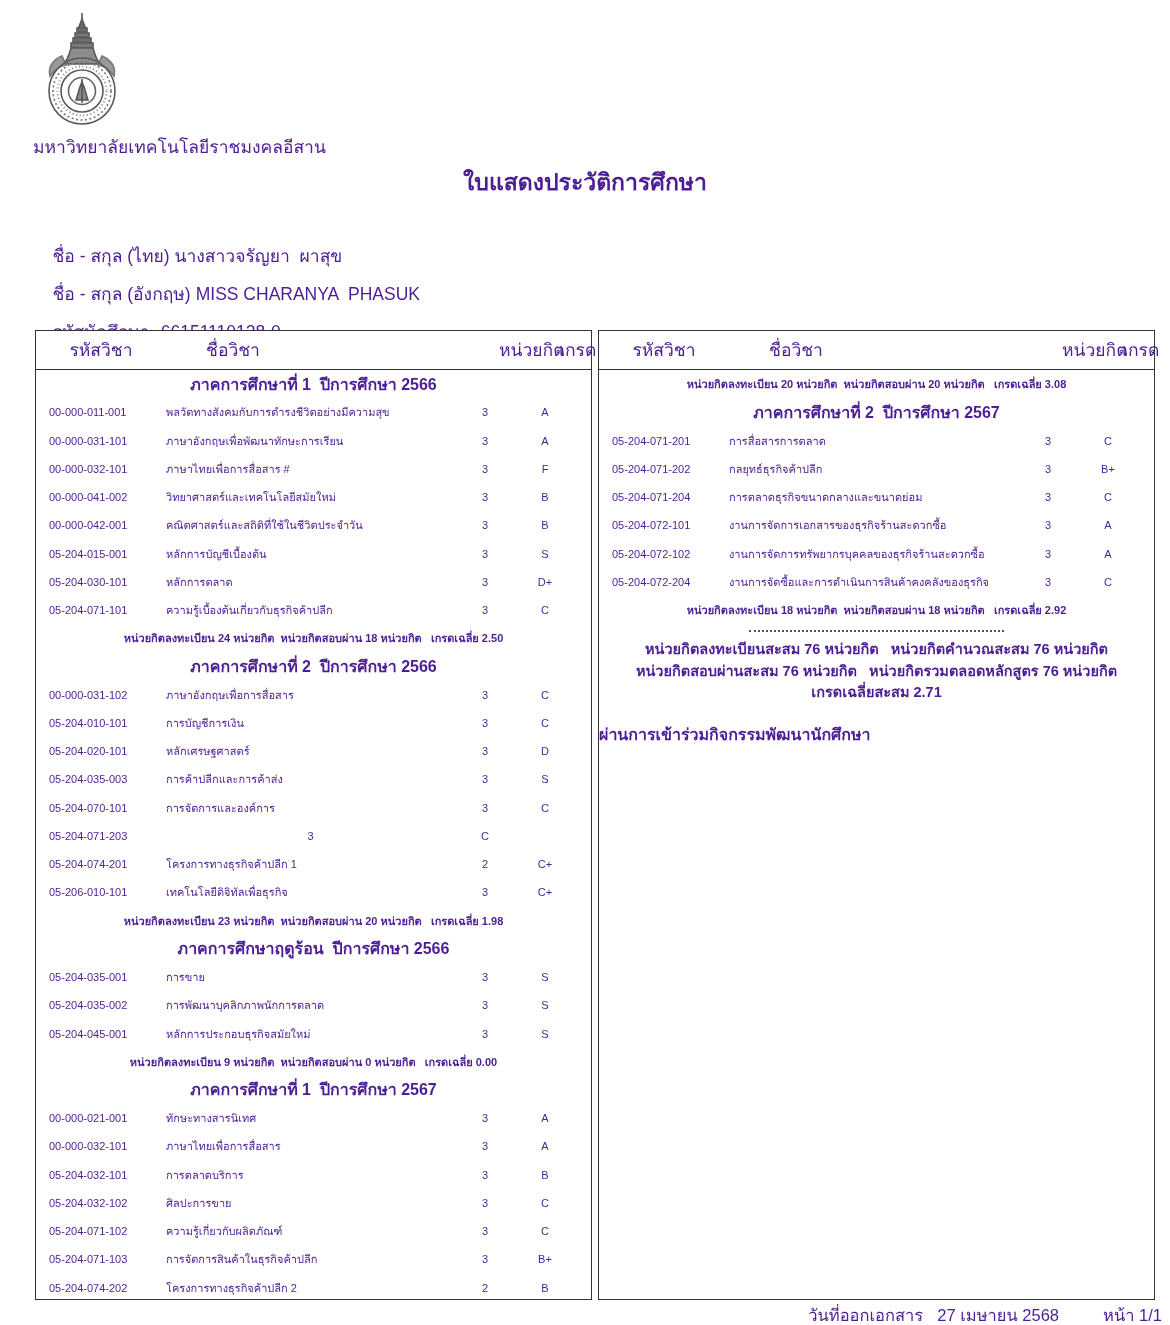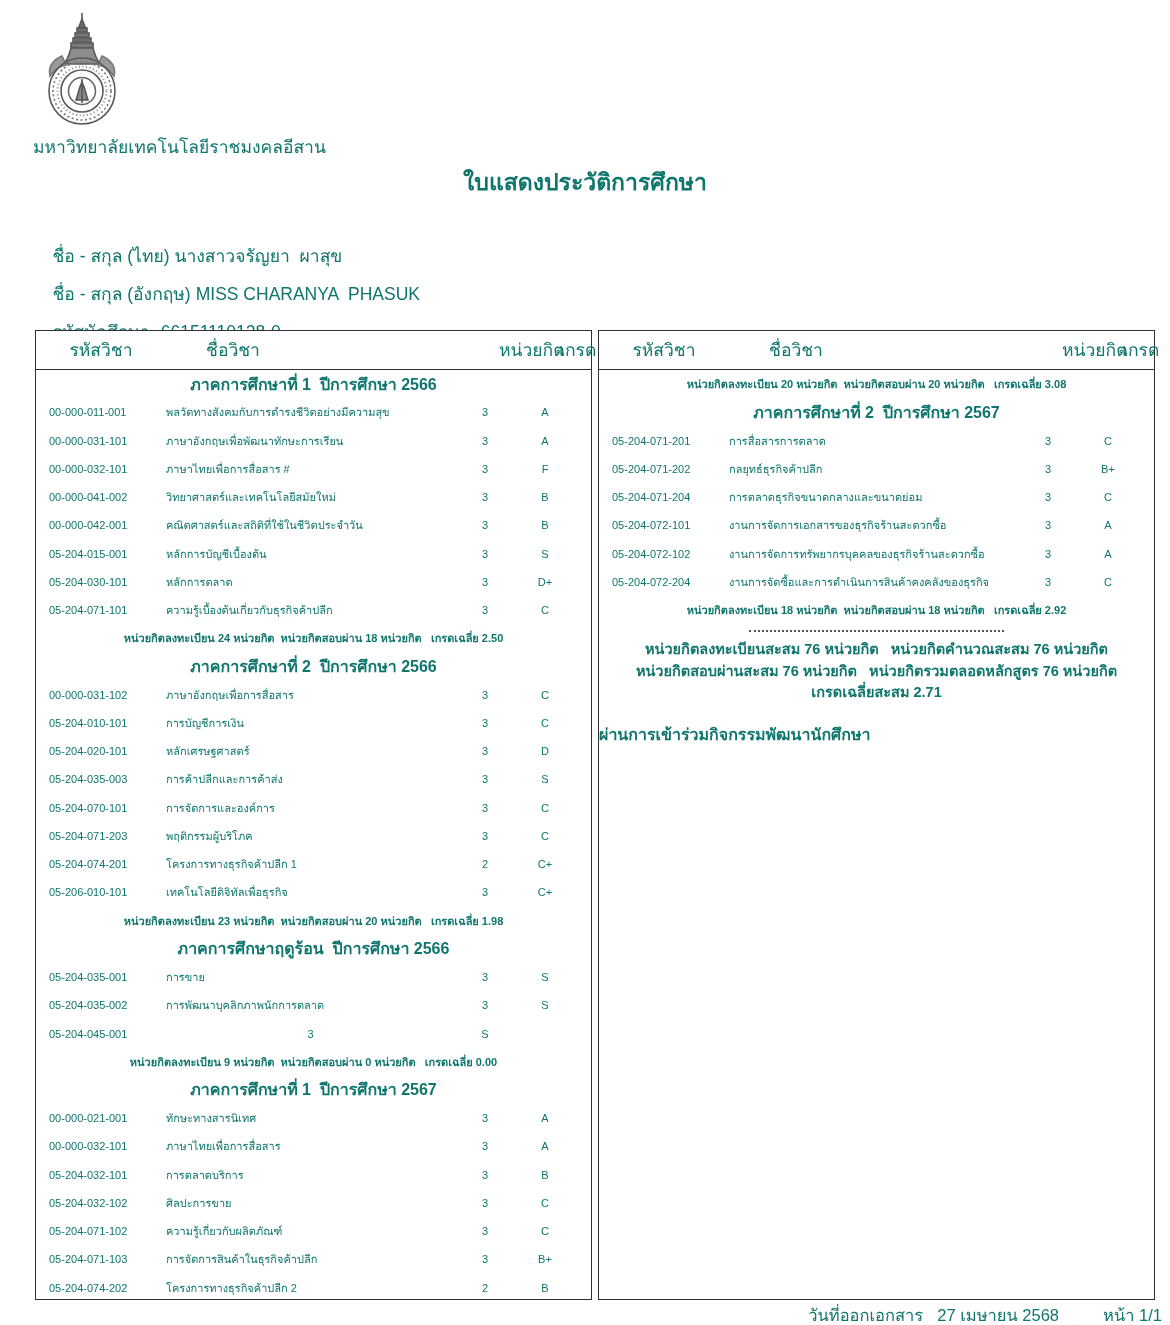"มหาวิทยาลัยเทคโนโลยีราชมงคลอีสาน" .doc { color: #0f766e -> #4c1d95 }
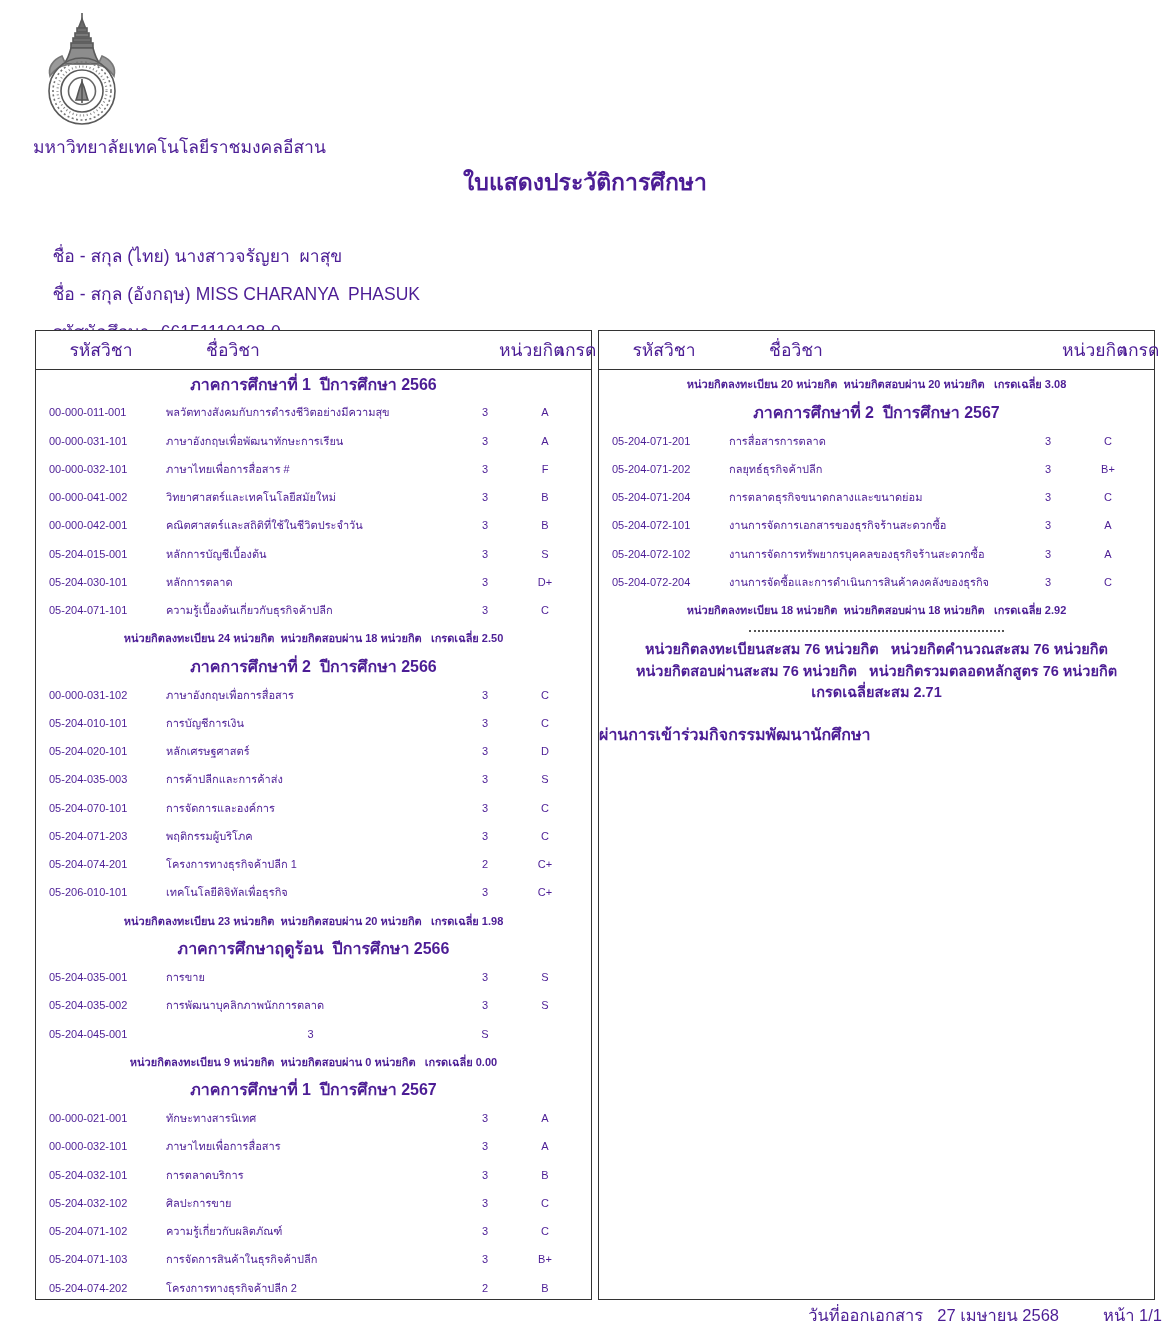"พฤติกรรมผู้บริโภค" span.c-name { html: <span>พฤติกรรมผู้บริโภค</span> -> none }
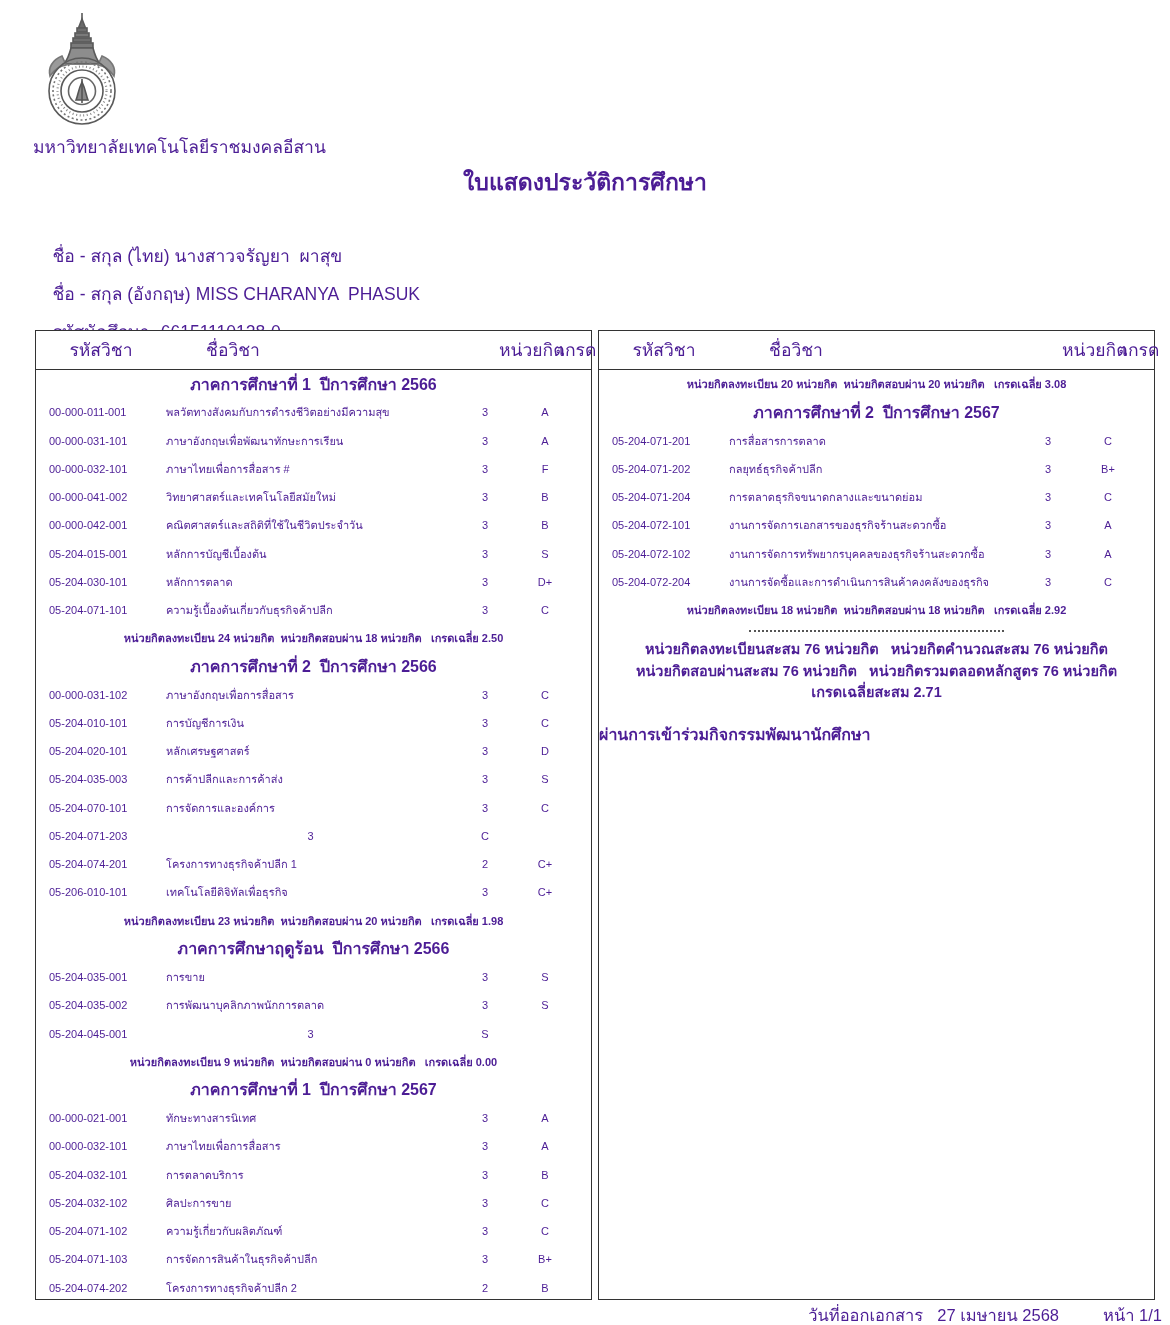"หลักการประกอบธุรกิจสมัยใหม่" span.c-name { html: none -> <span>หลักการประกอบธุรกิจสมัยใหม่</span> }
